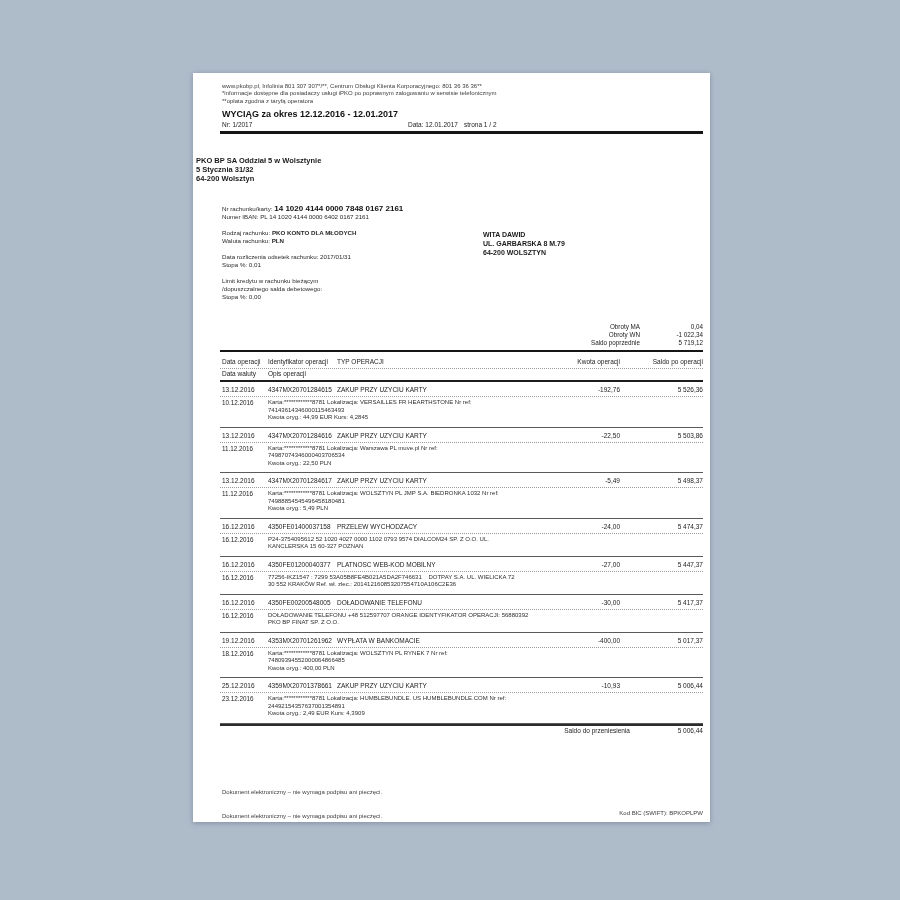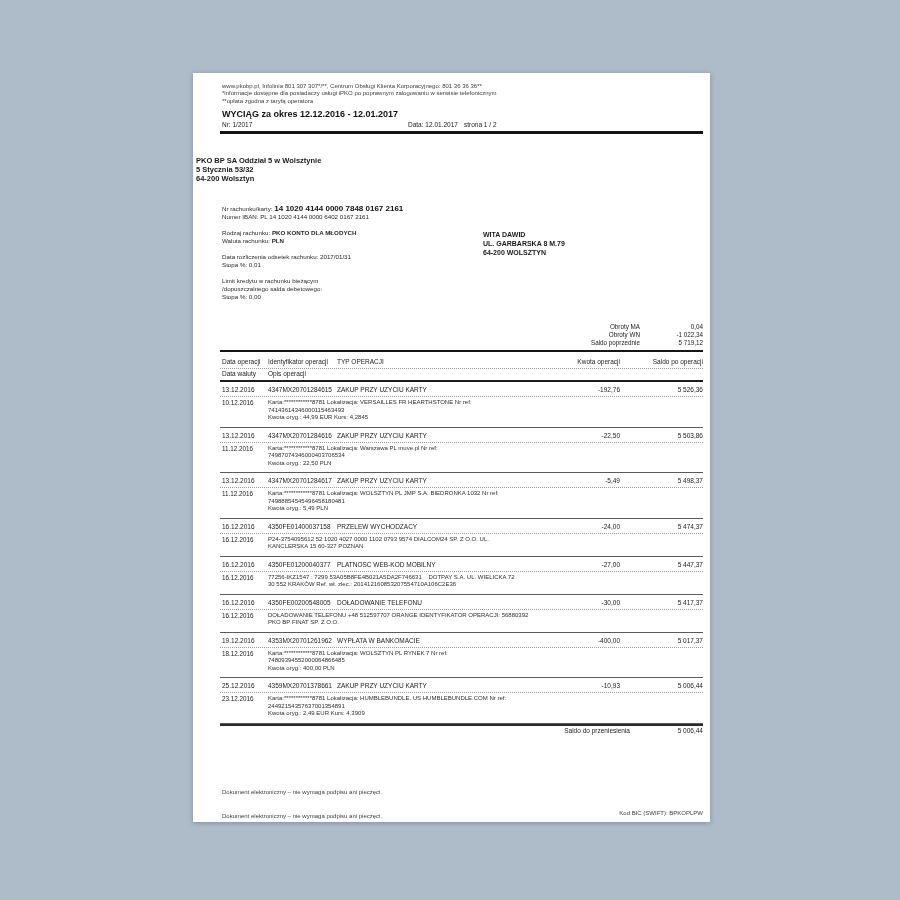"5 Stycznia 53/32" div { text: 53/32 -> 31/32 }
